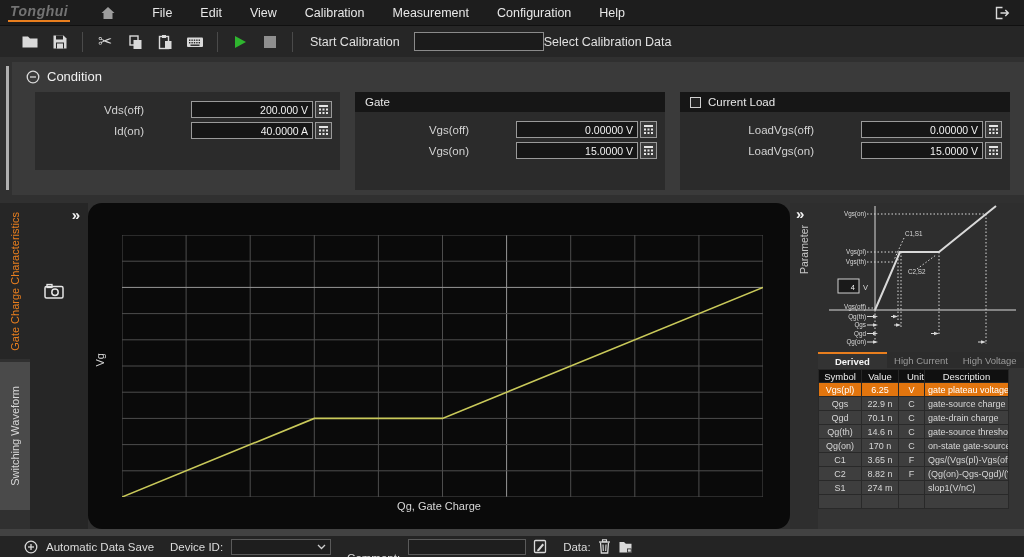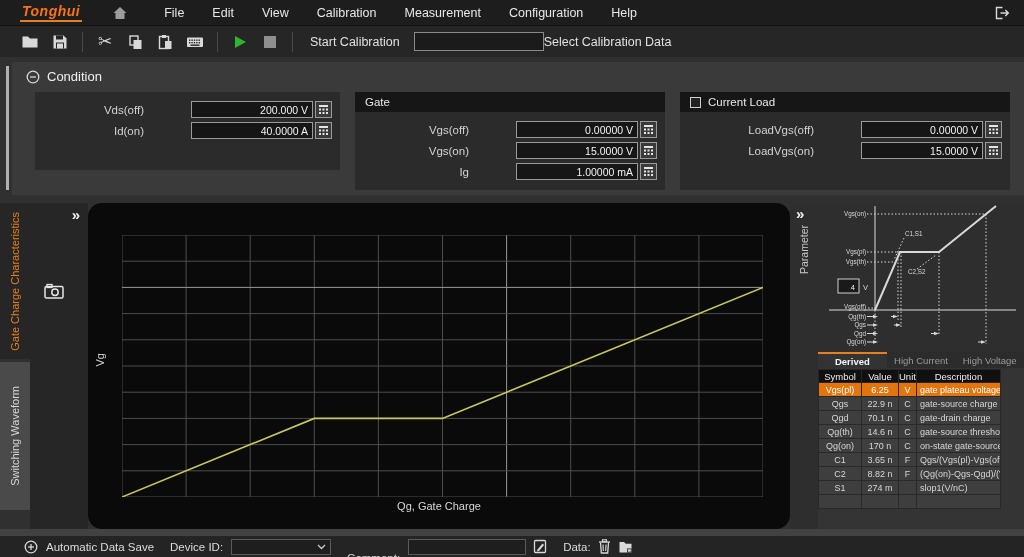"Tonghui" #logo { color: #f97316 -> #737373; margin-left: 20px -> 8px }
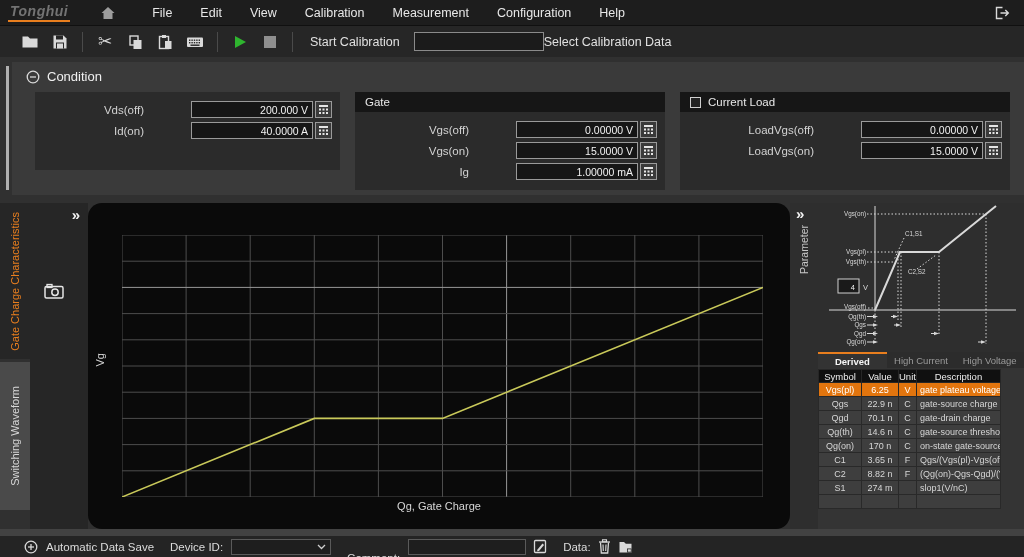"Ig" div.frow { html: <div> <span>Ig</span> <input> <span> <svg> <rect></rect> <g> <rect></rect> <rect></rect> <rect></rect> <rect></rect> <rect></rect> <rect></rect> </g> </svg> </span> </div> -> none }
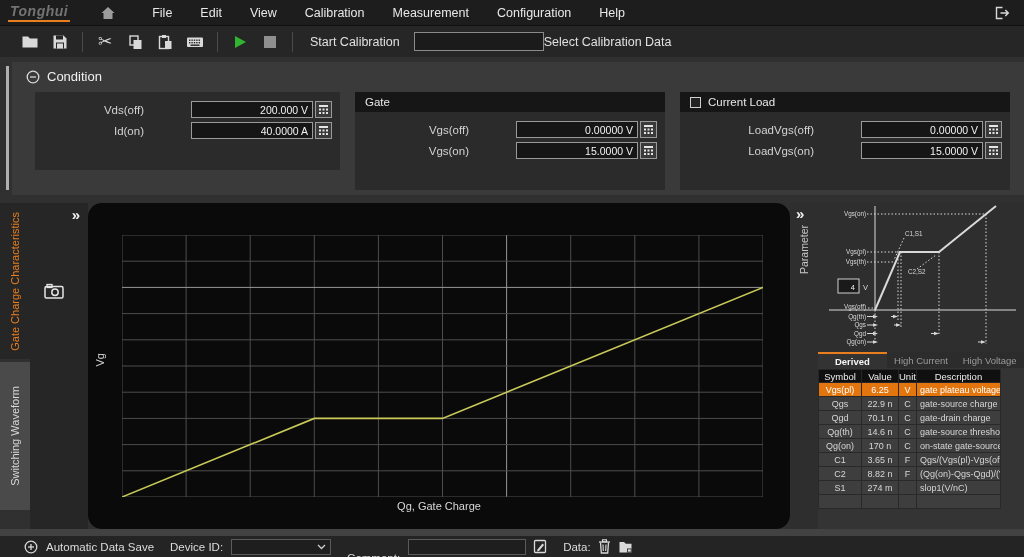"Unit" .c-unit { padding-left: none -> 8px }
